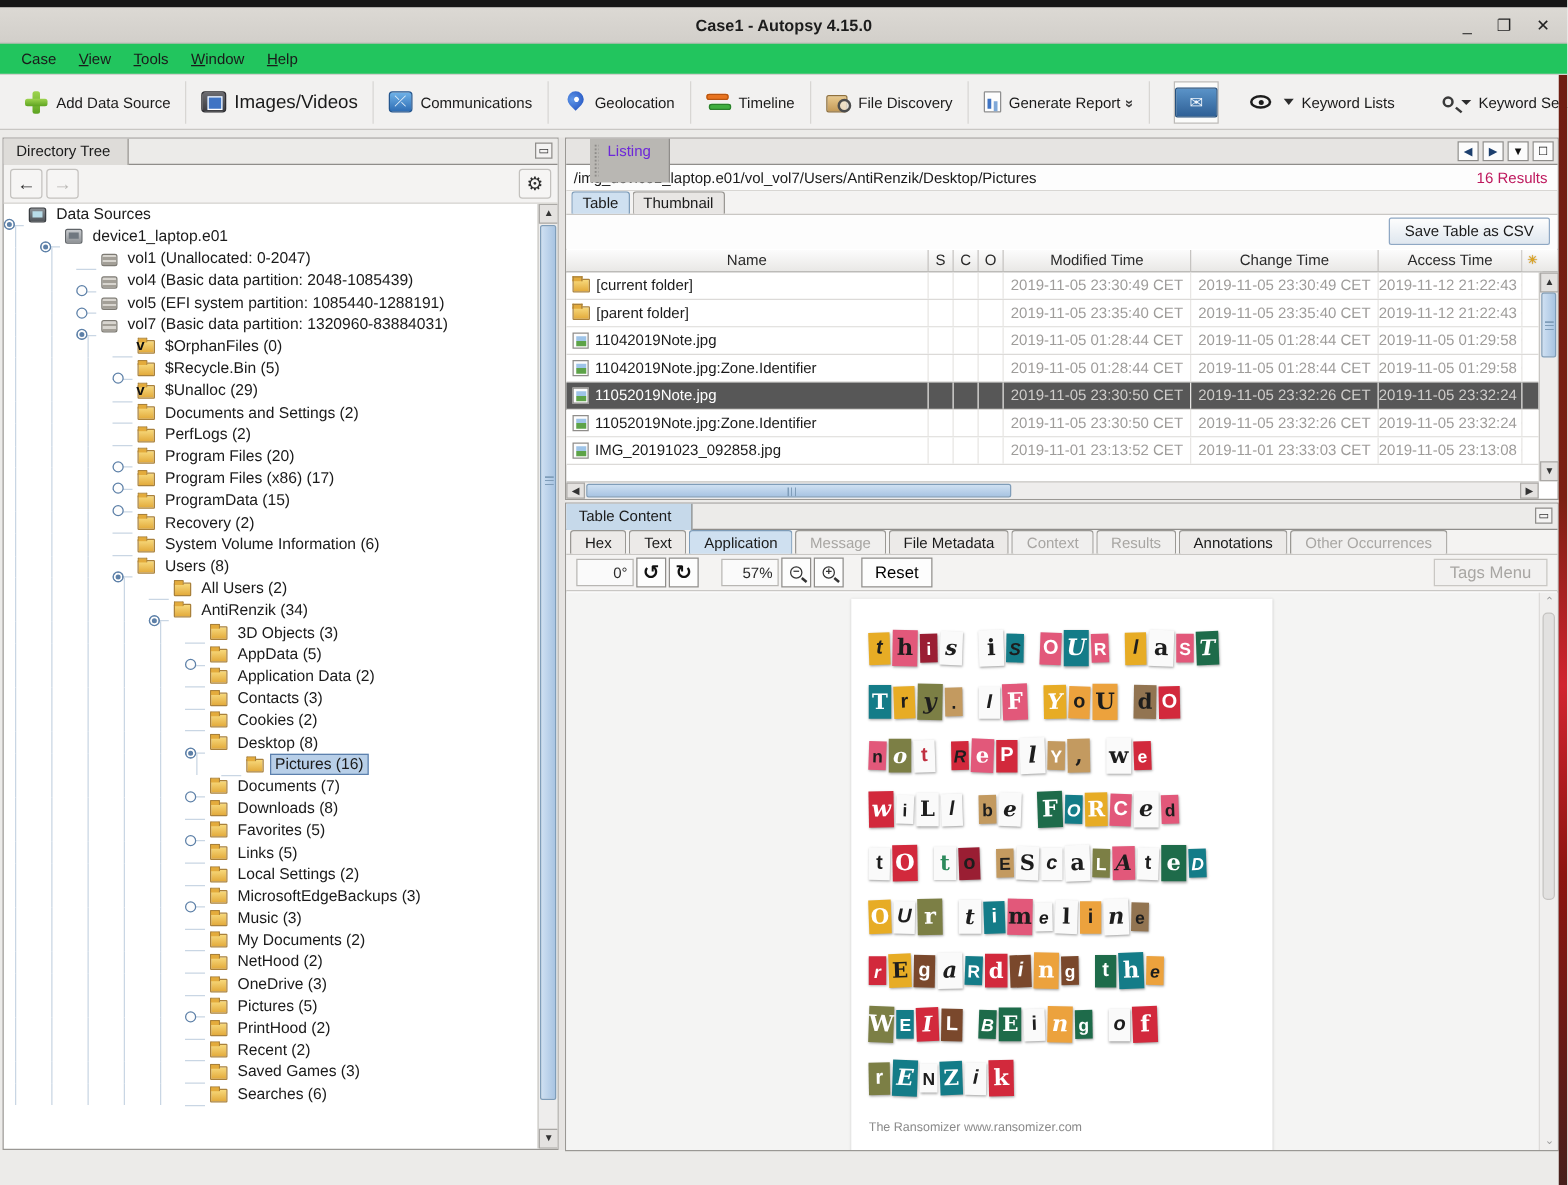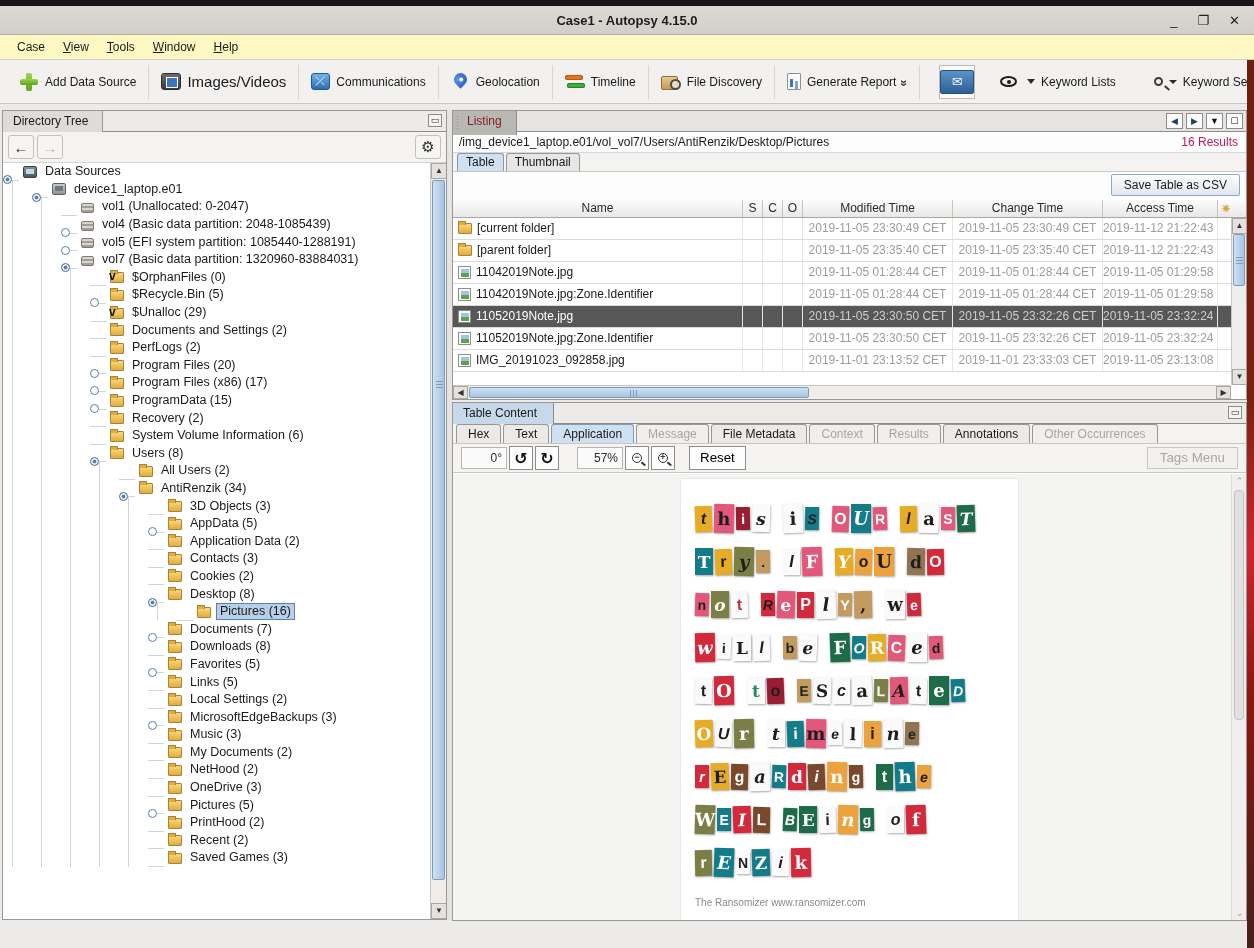"Case" .menubar { background: #fef9c3 -> #22c55e }
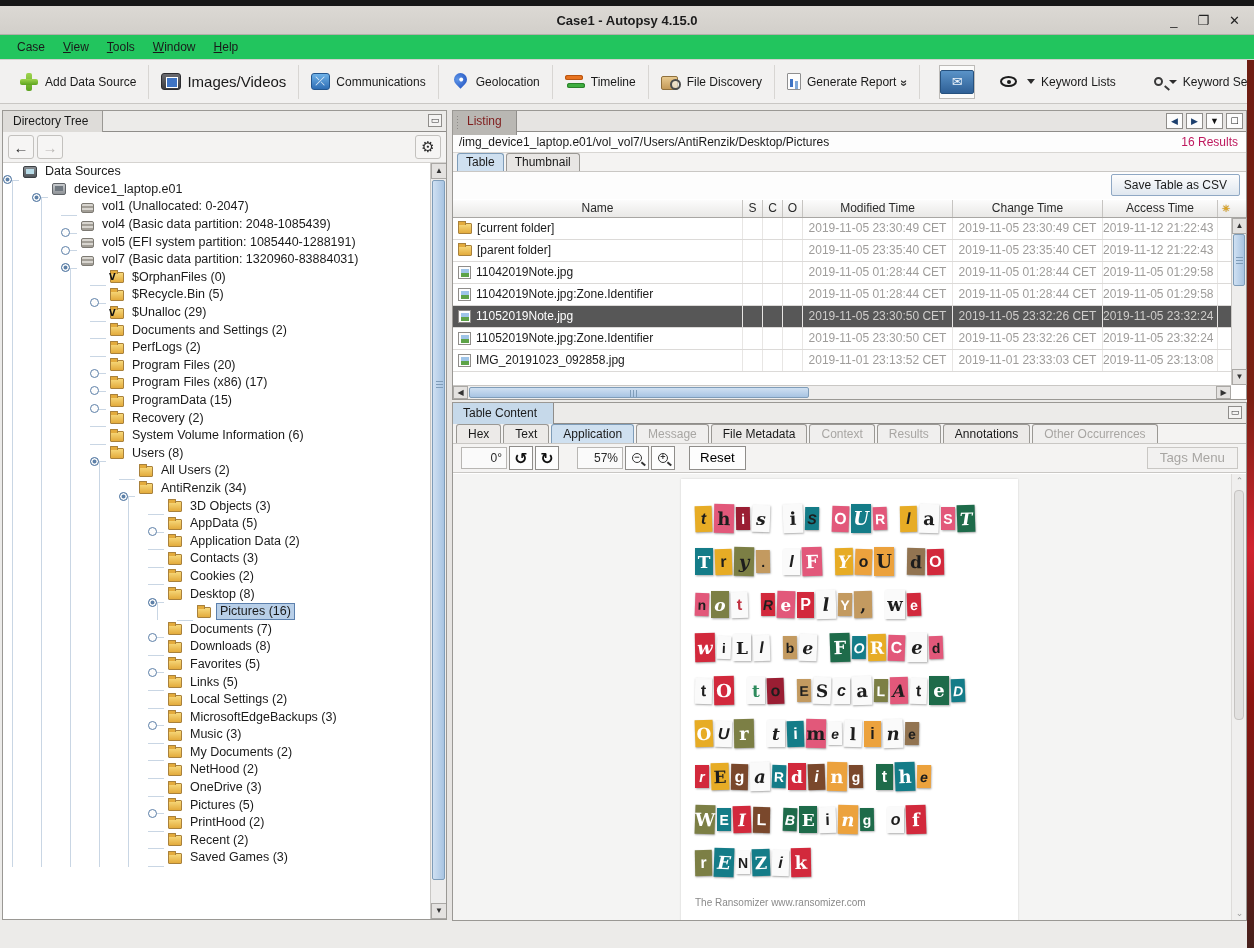"Listing" .lt-tab { color: #7f1d1d -> #6d28d9; height: 24px -> 35px; margin-left: none -> 19px }
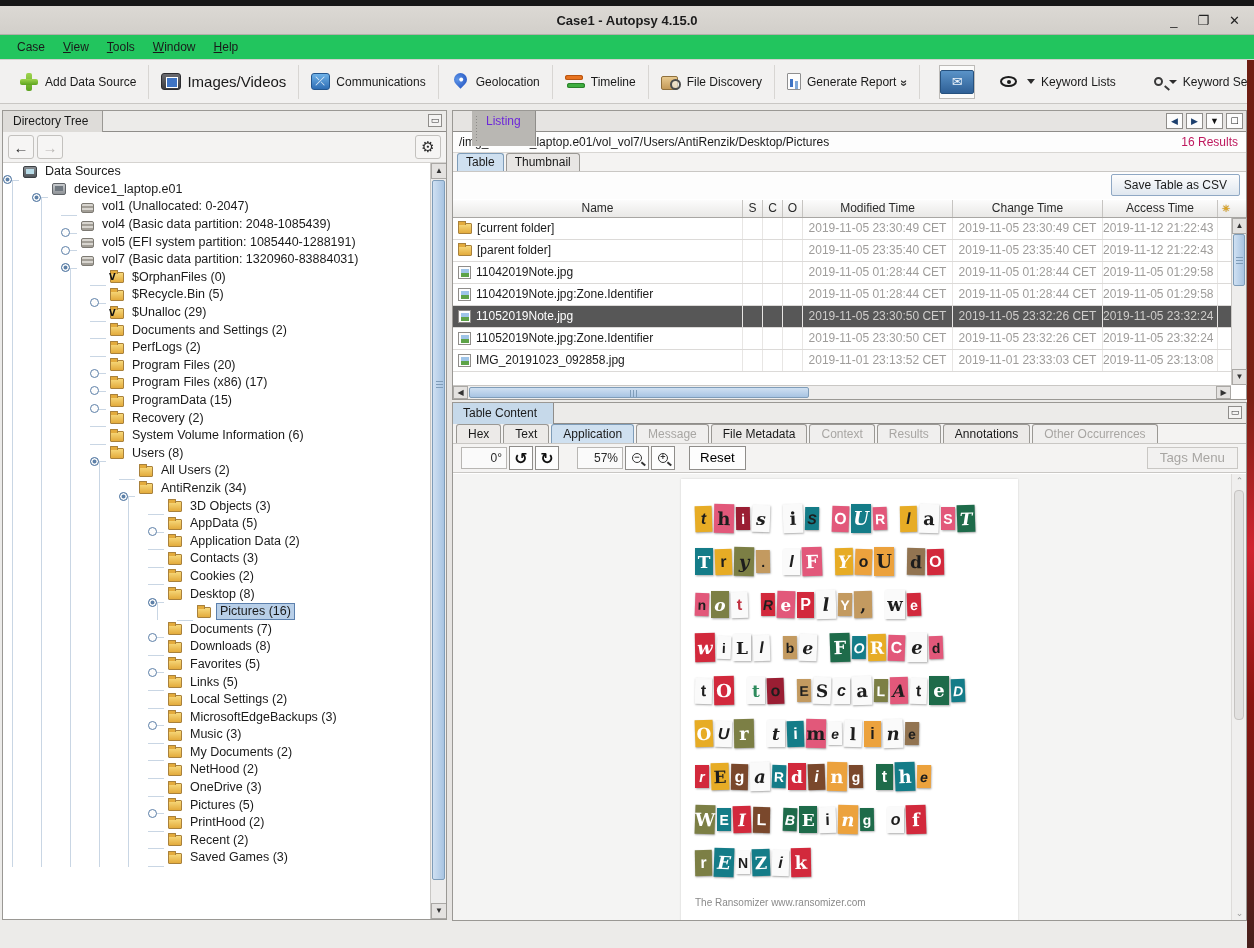"Searches (6)" div.trow { html: none -> <div> <span></span> <span></span> <span></span> <span></span> <span></span> <span></span> <span></span> <span>Searches (6)</span> </div> }
